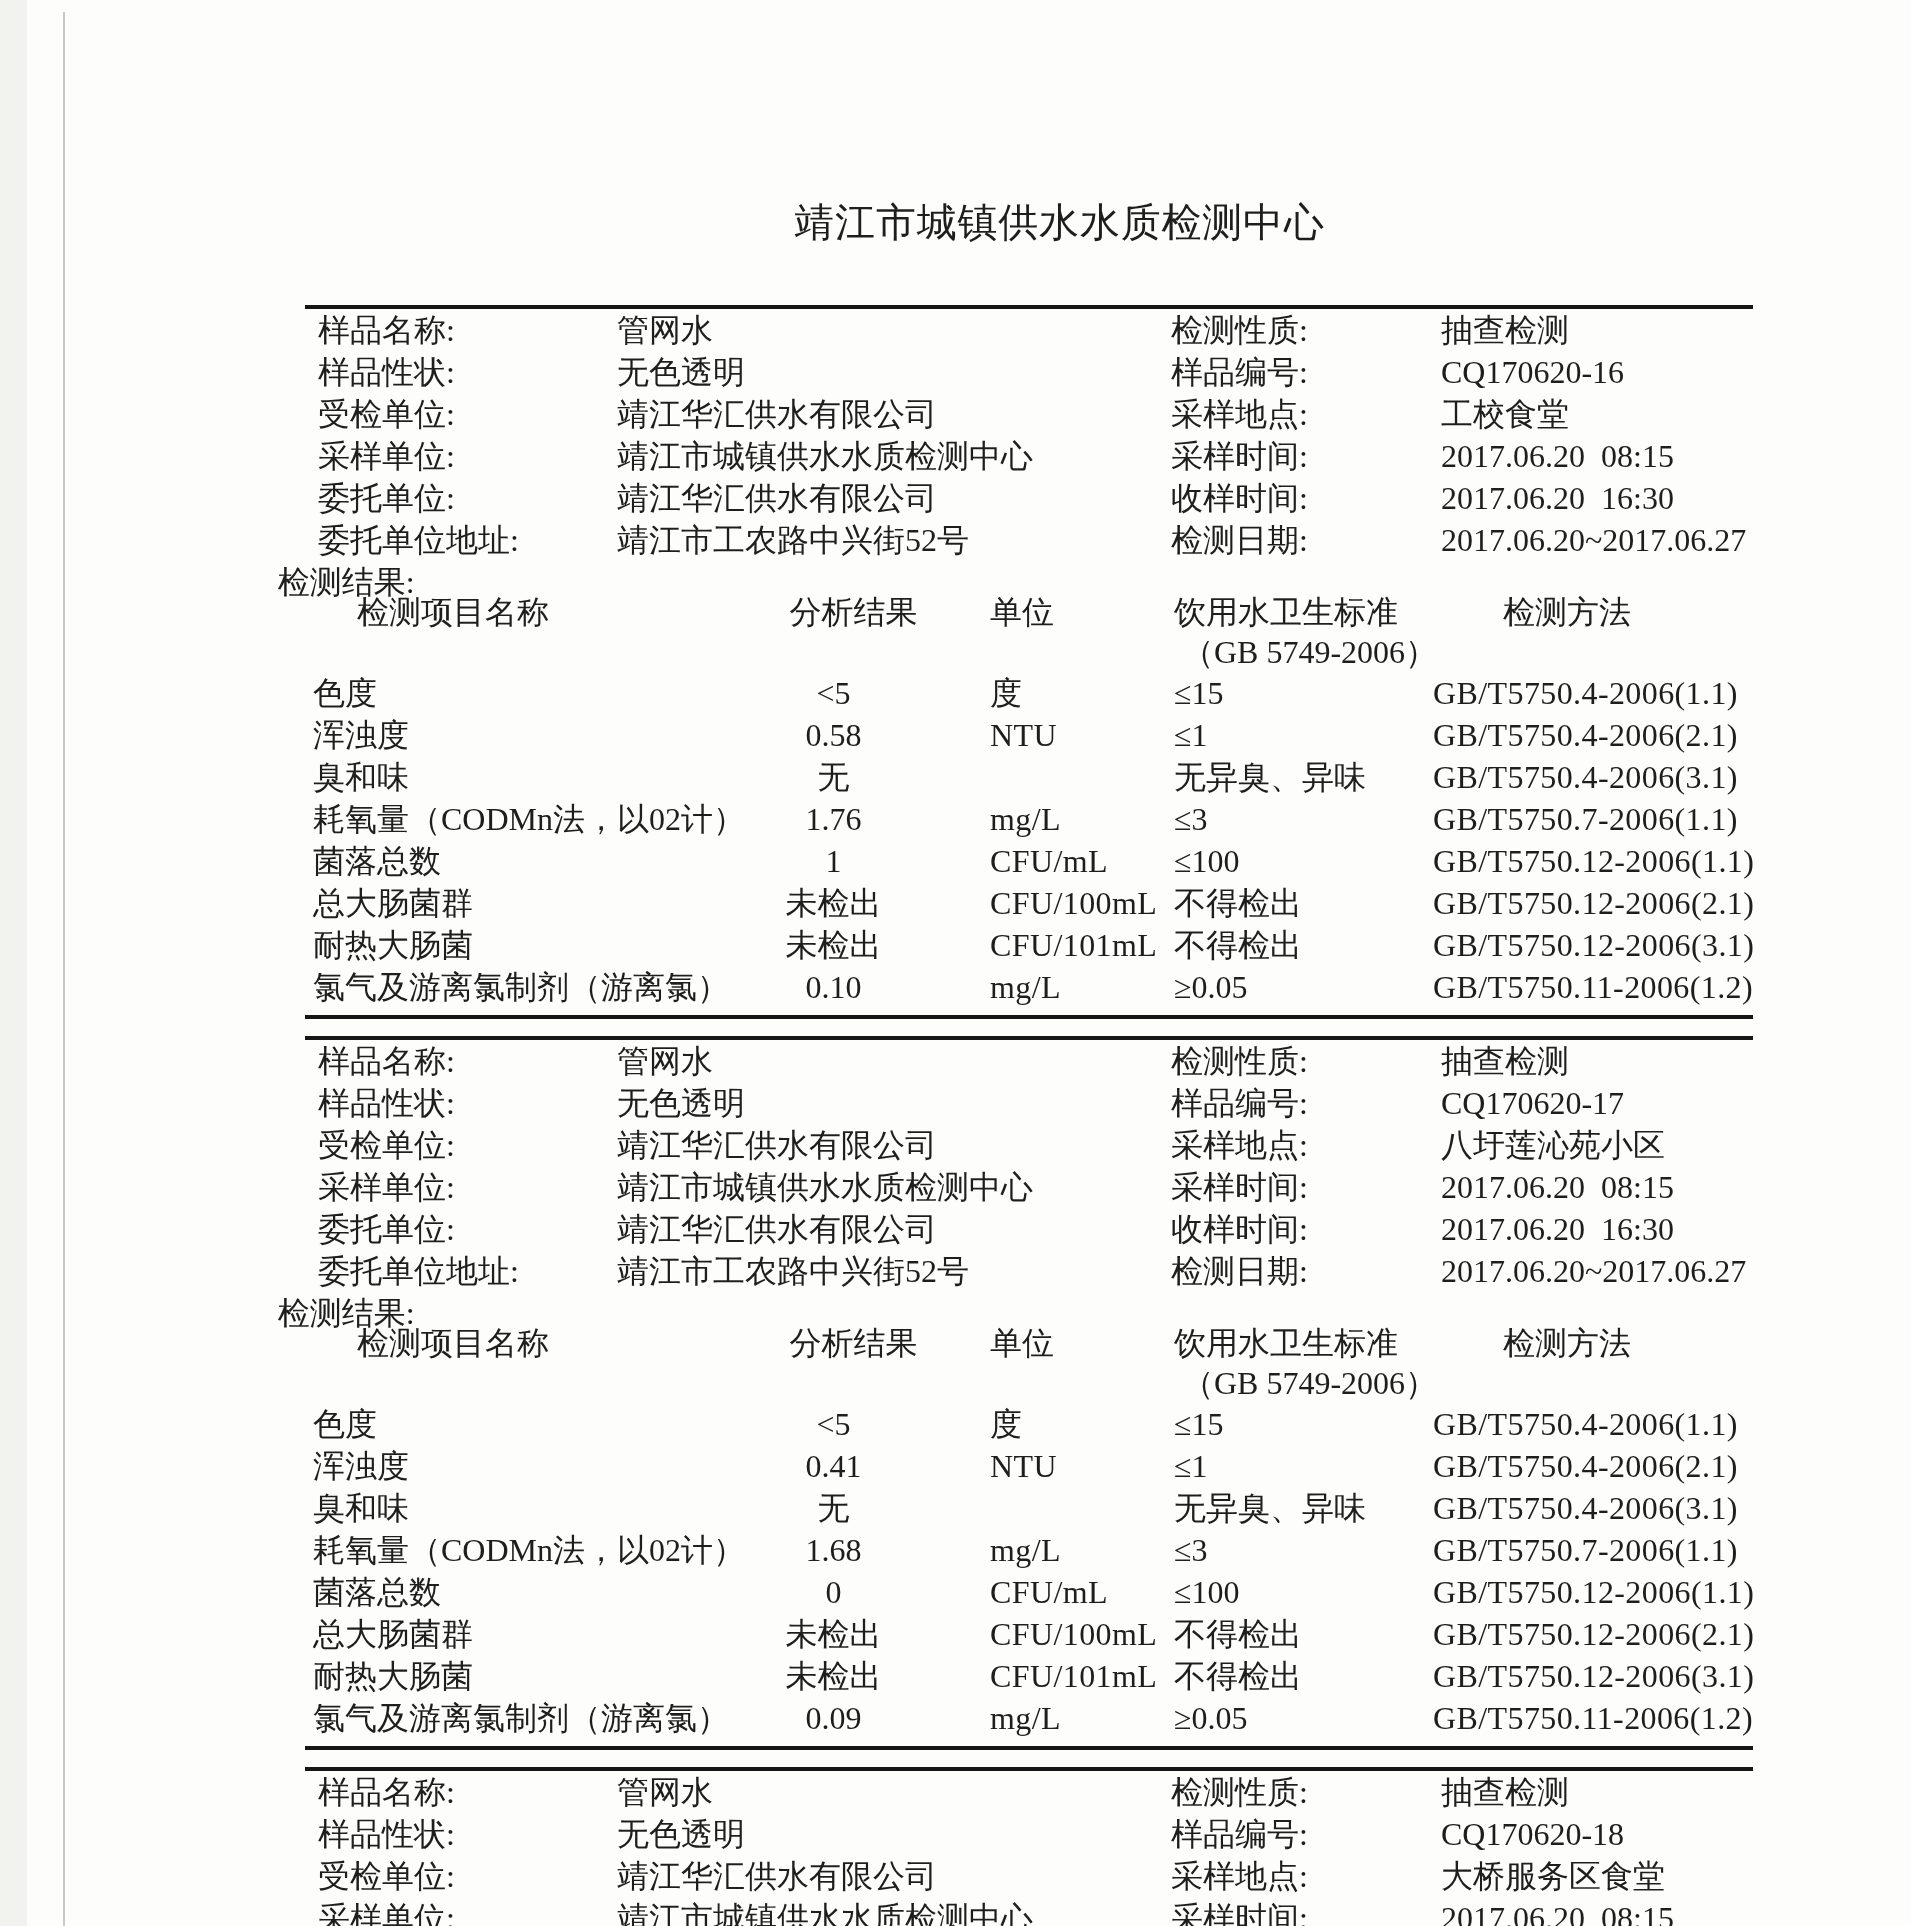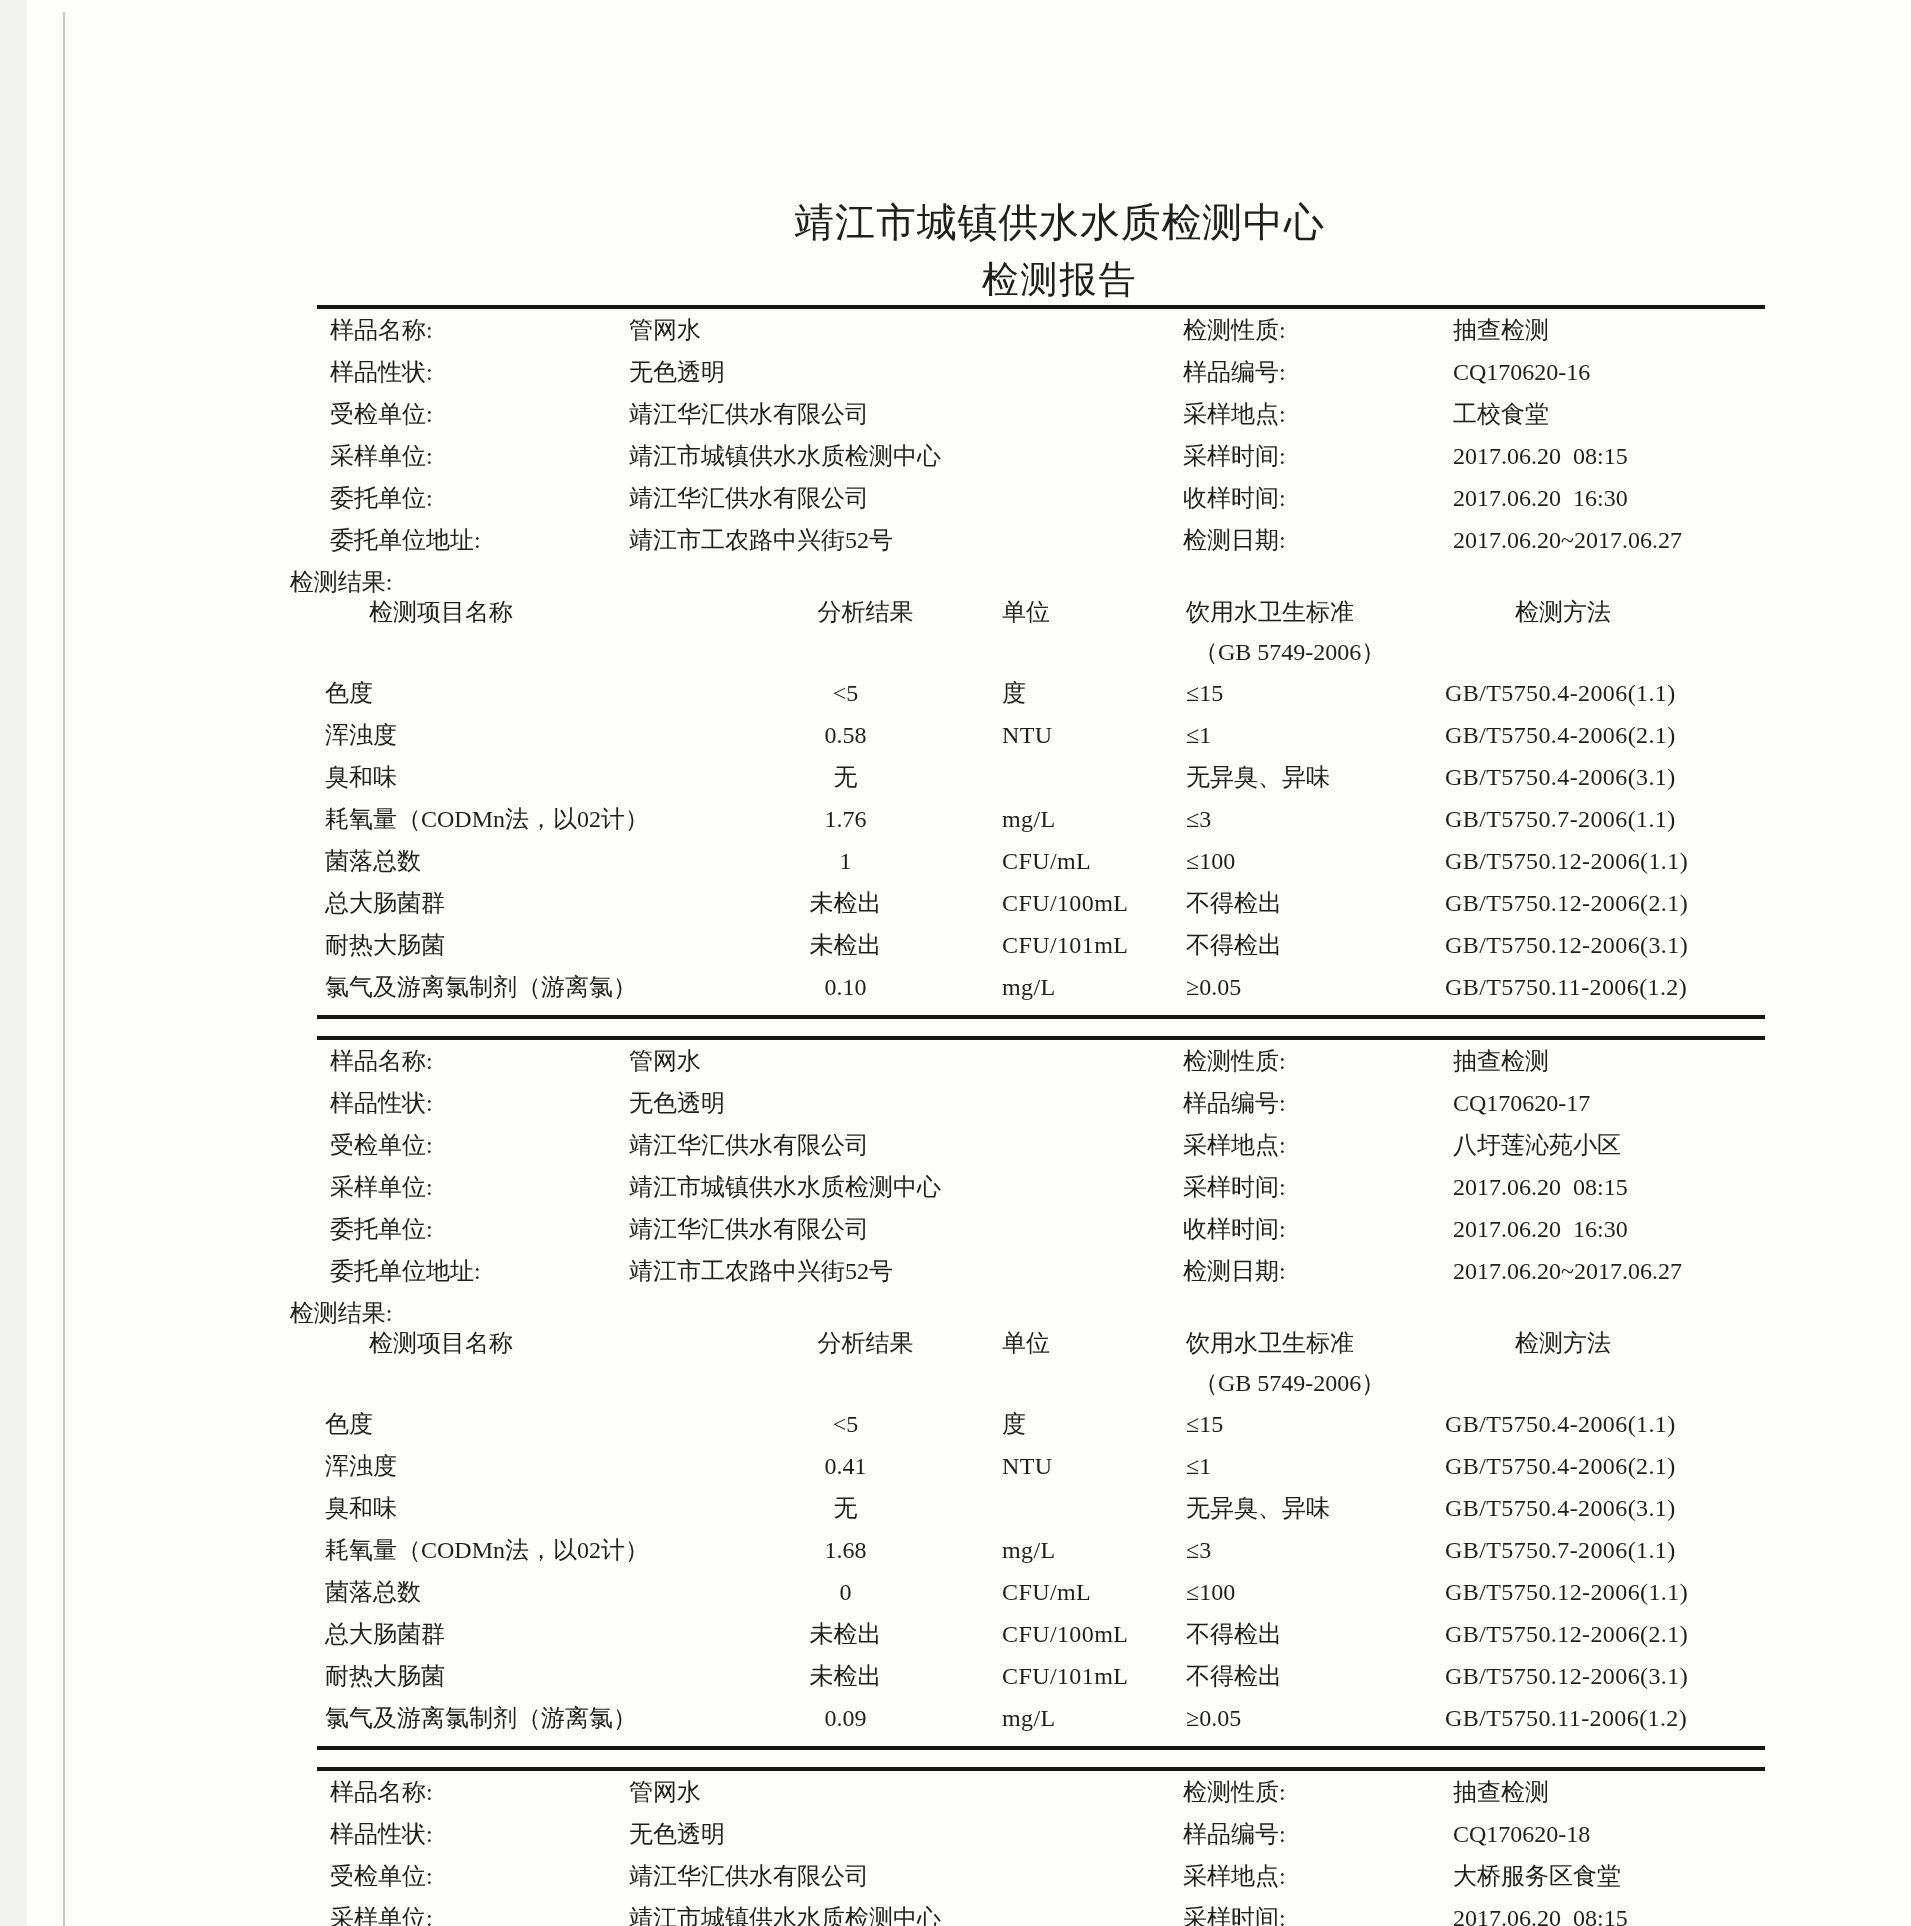"检测报告" div.subtitle { html: <div>检测报告</div> -> none }
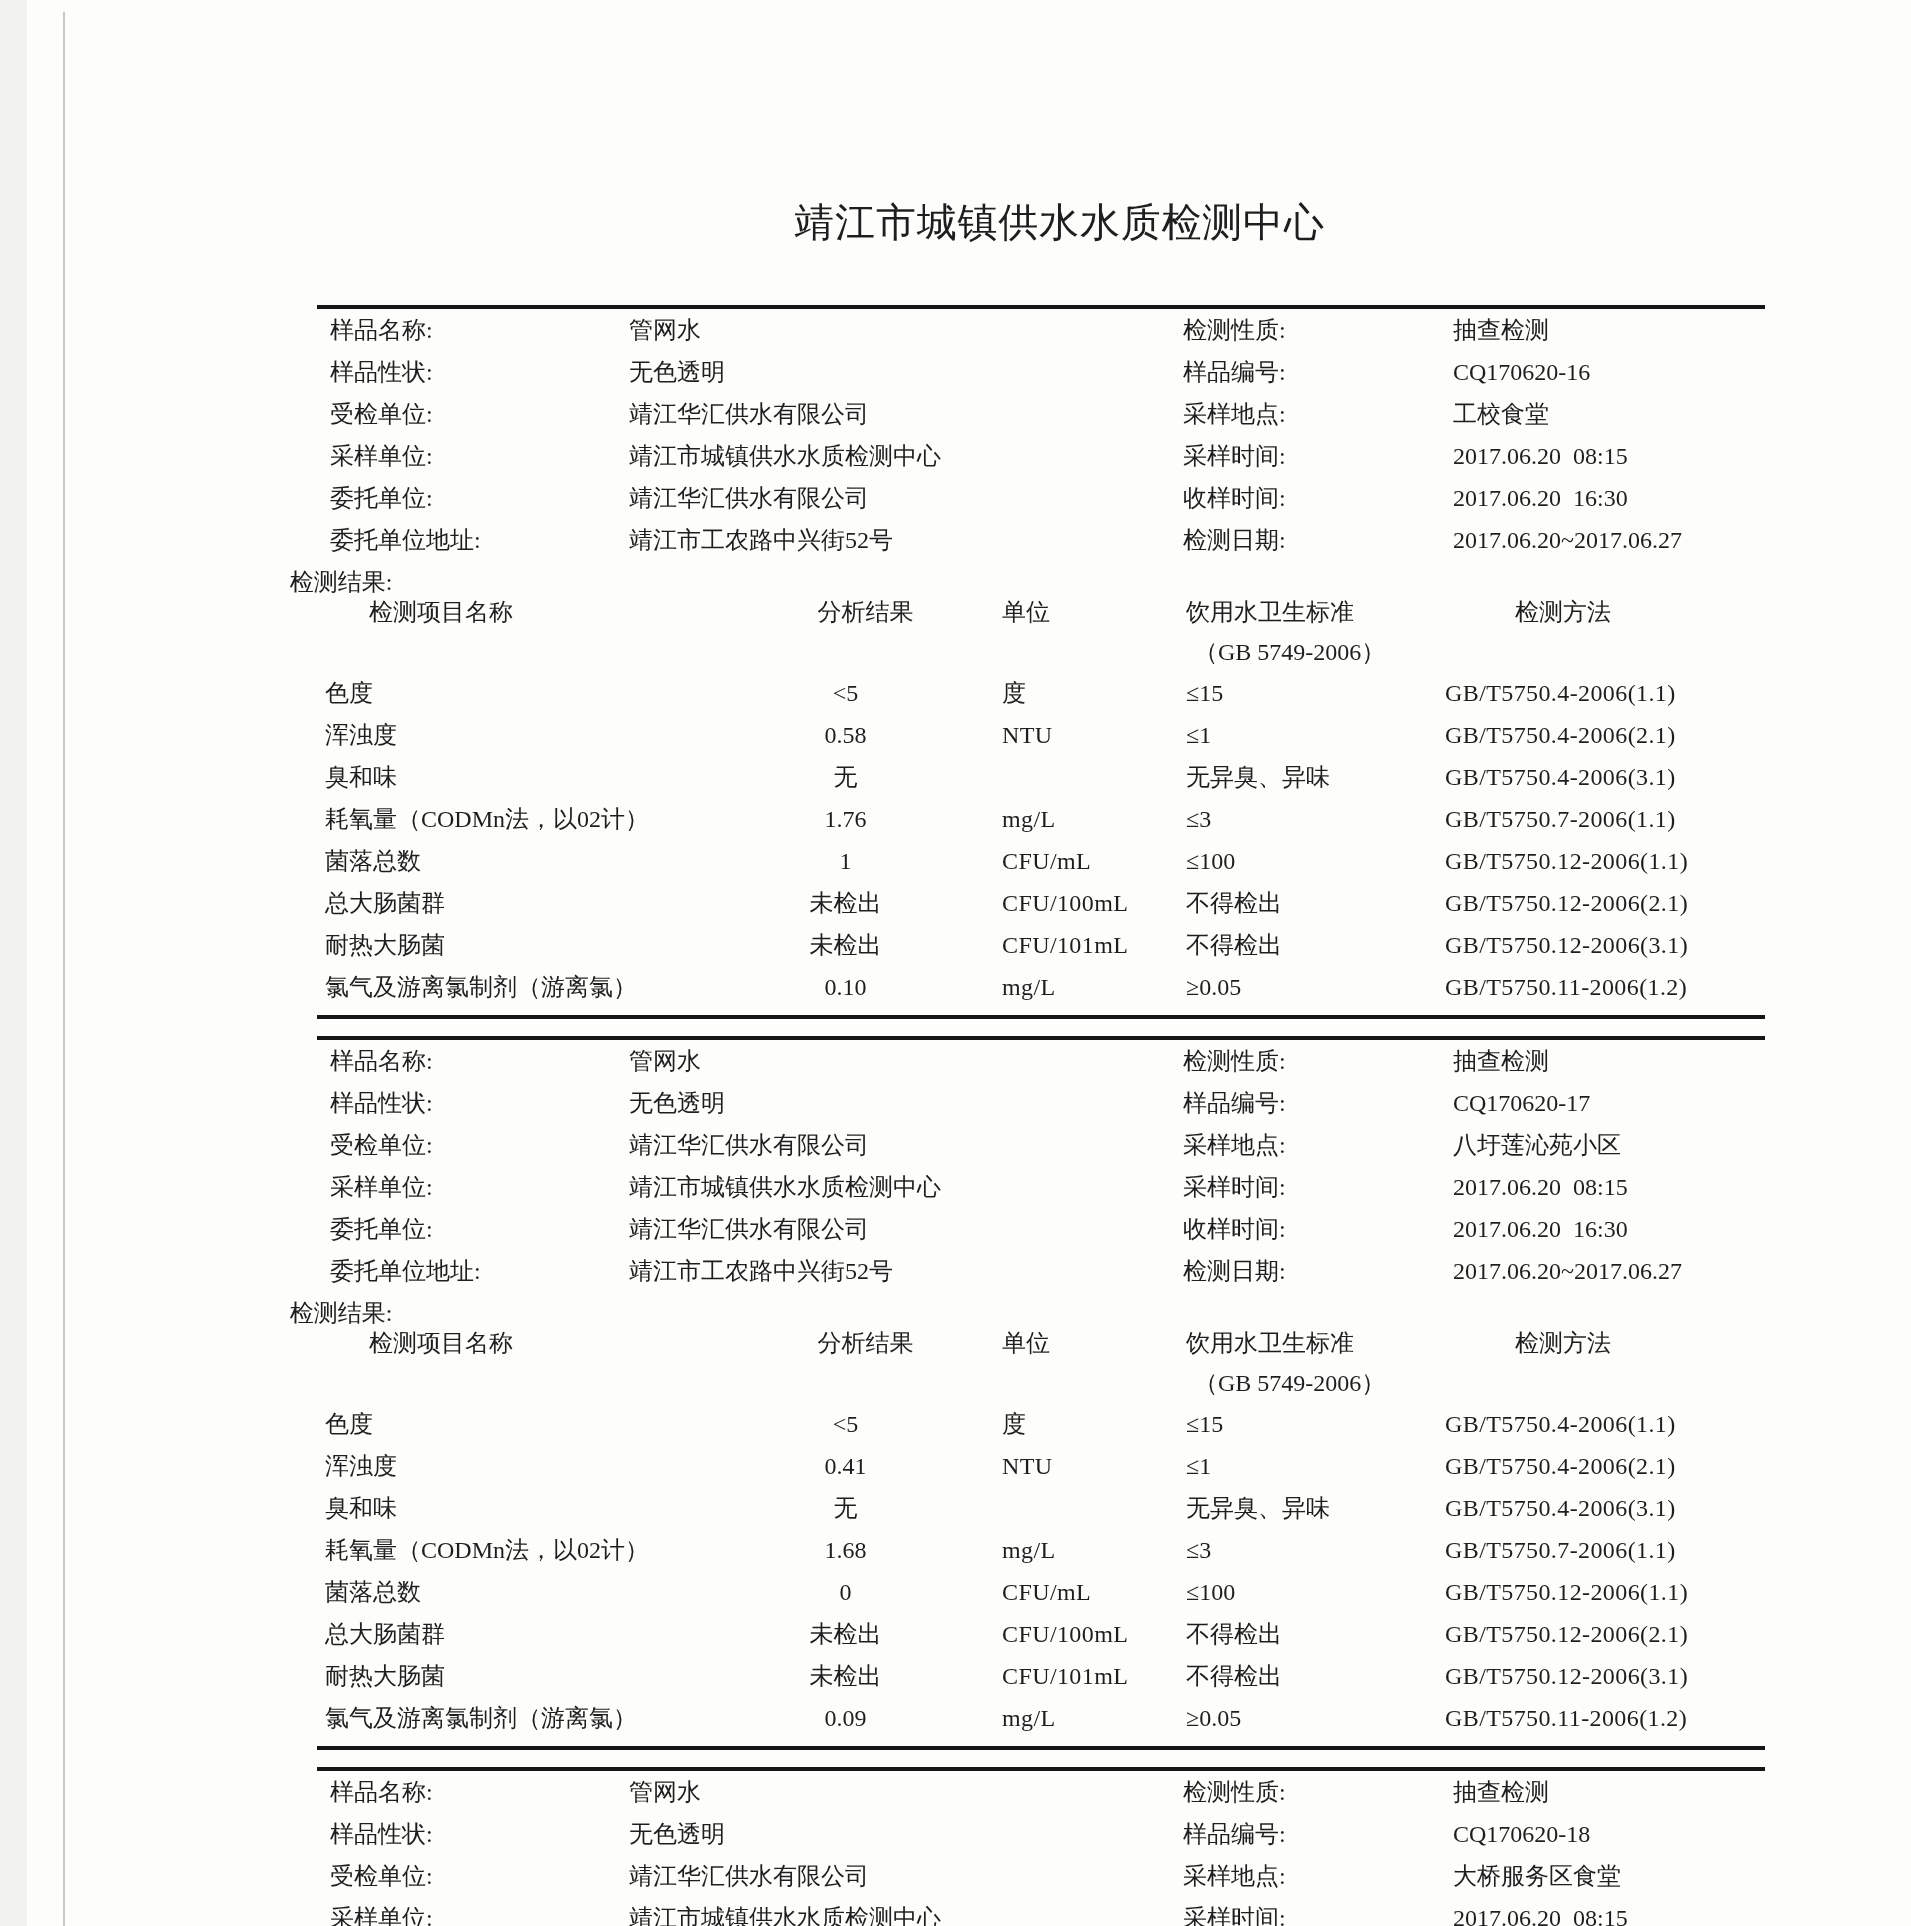"样品名称:" .report-section { font-size: 24px -> 32px; margin-left: 12px -> none }
